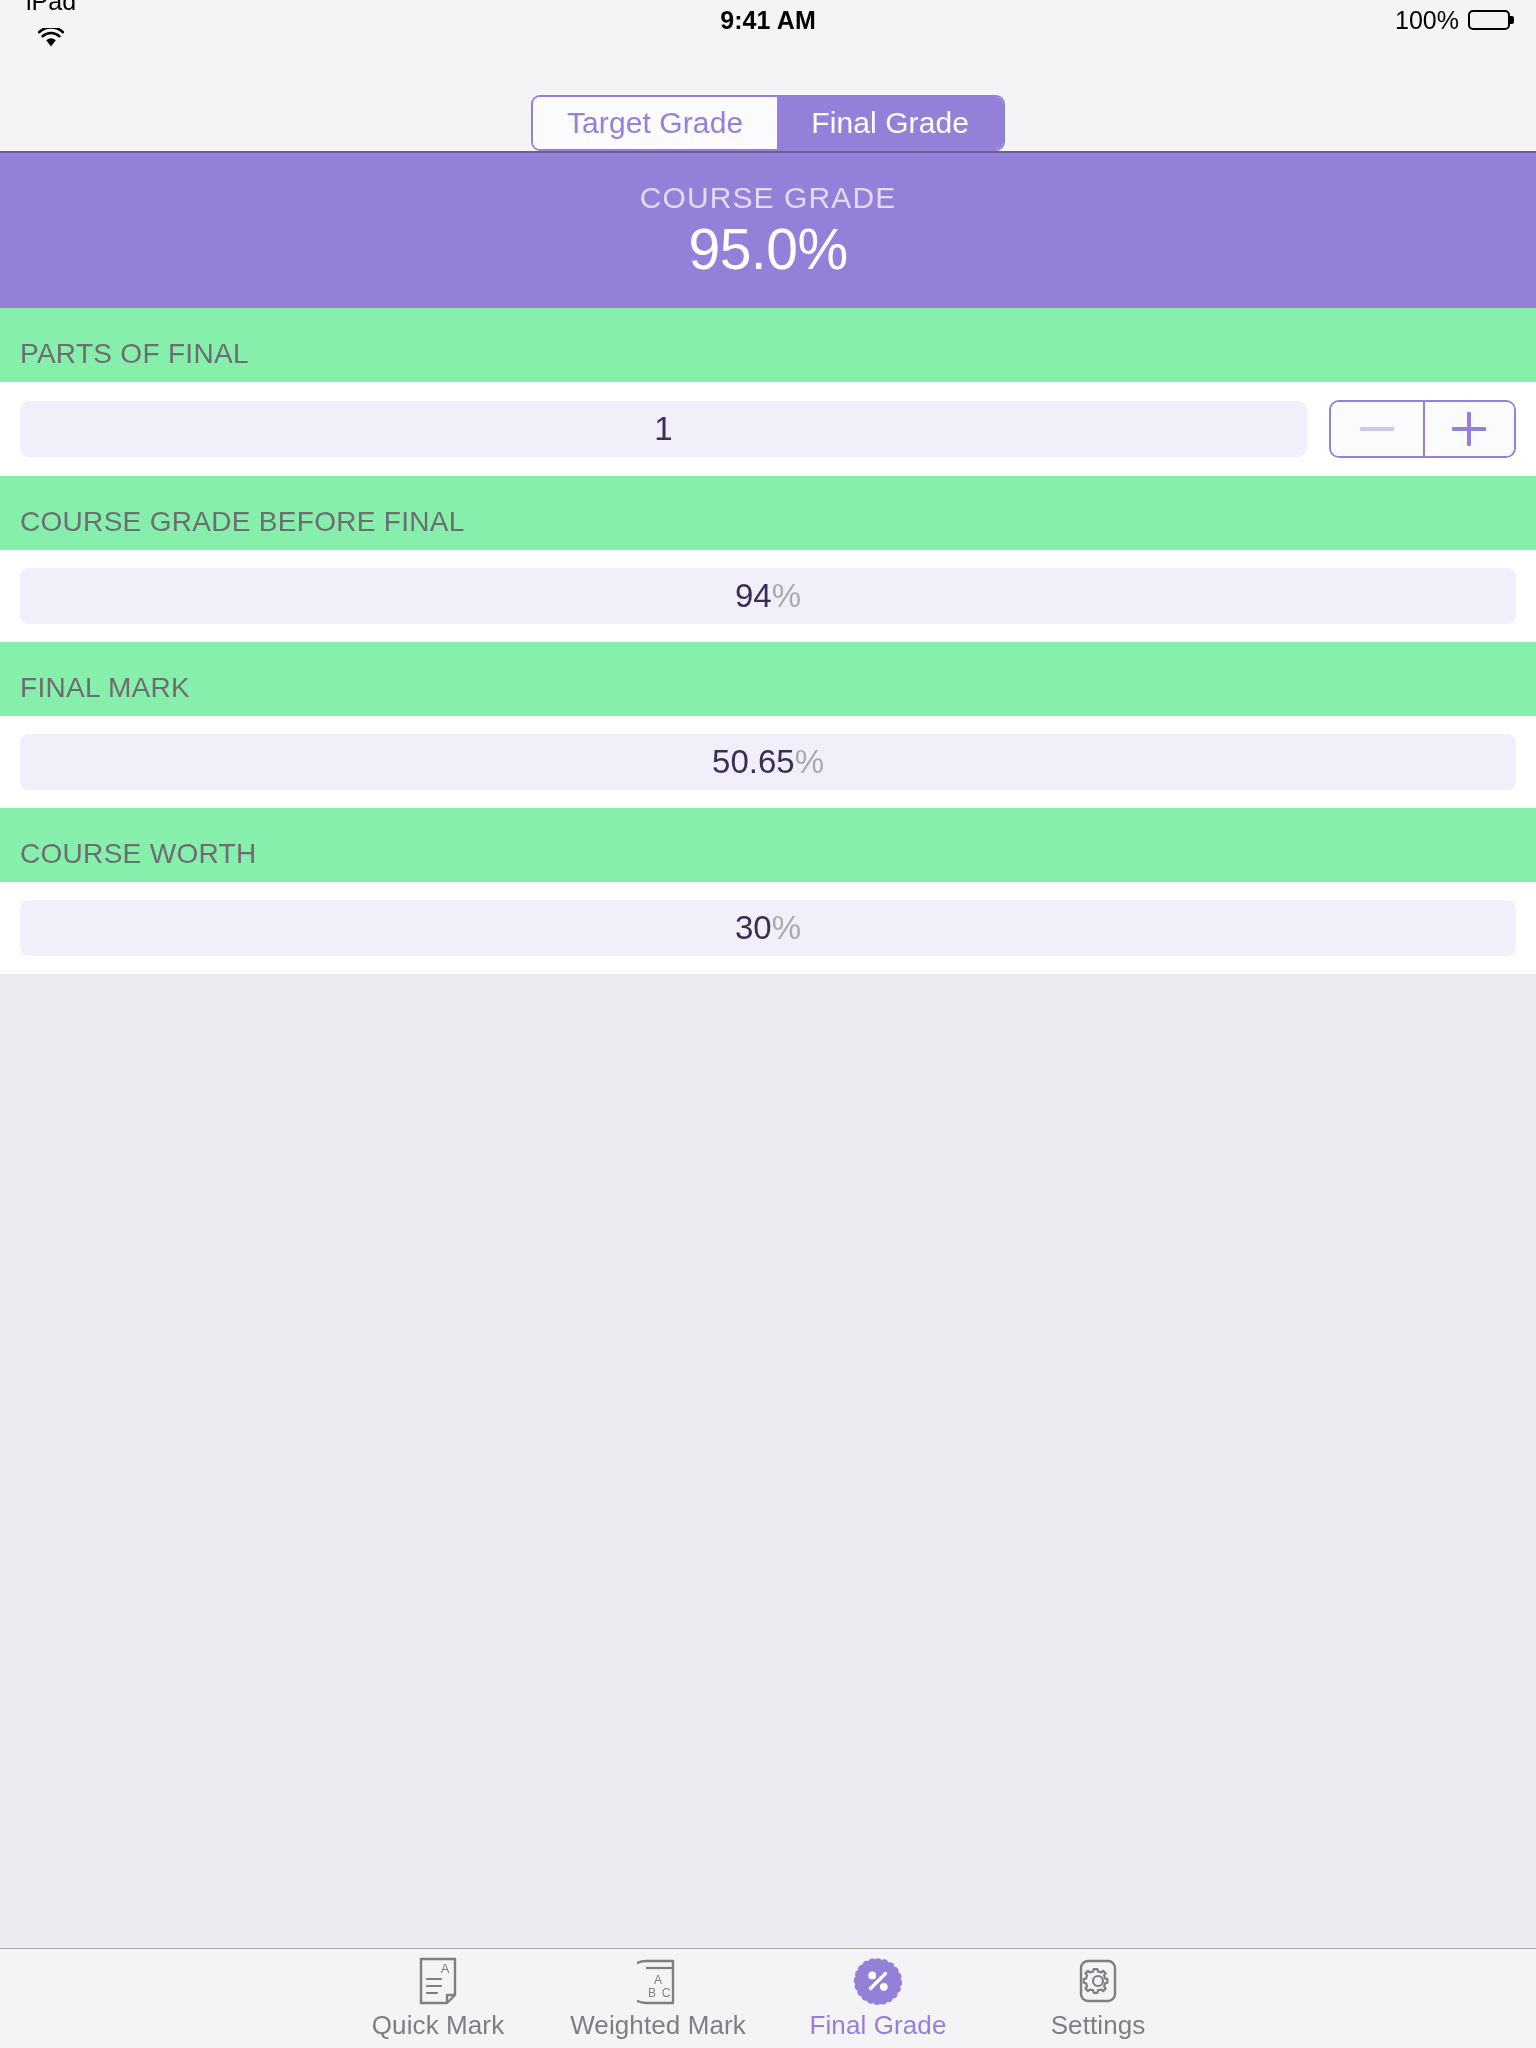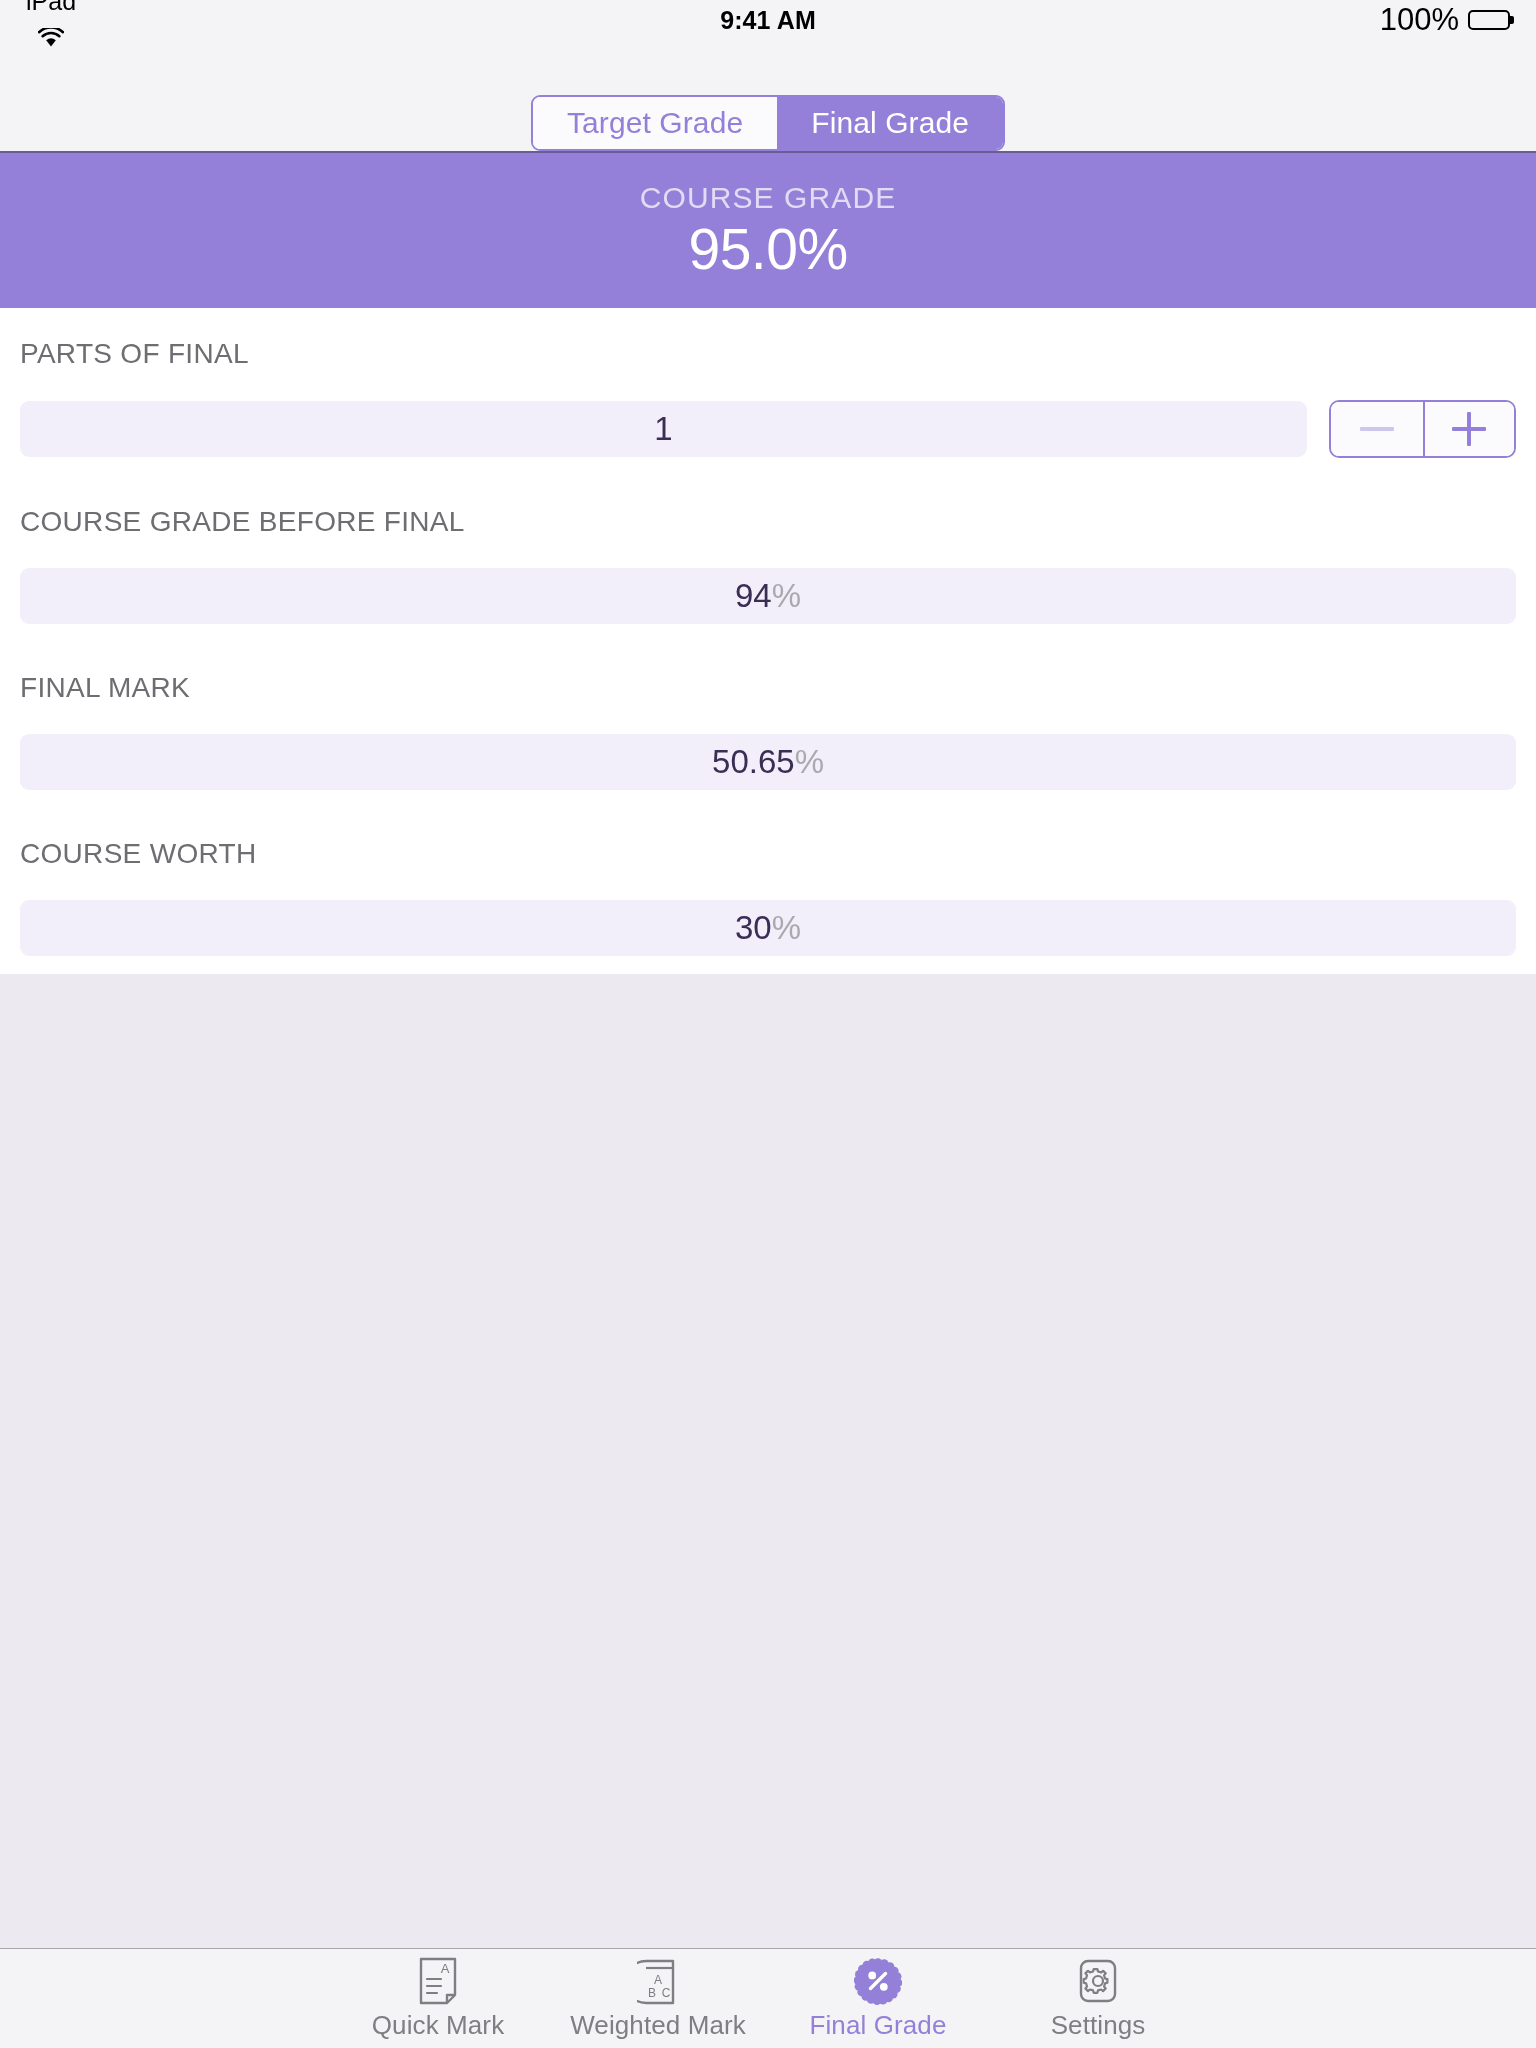"100%" .sb-right { font-size: 31px -> 25px }
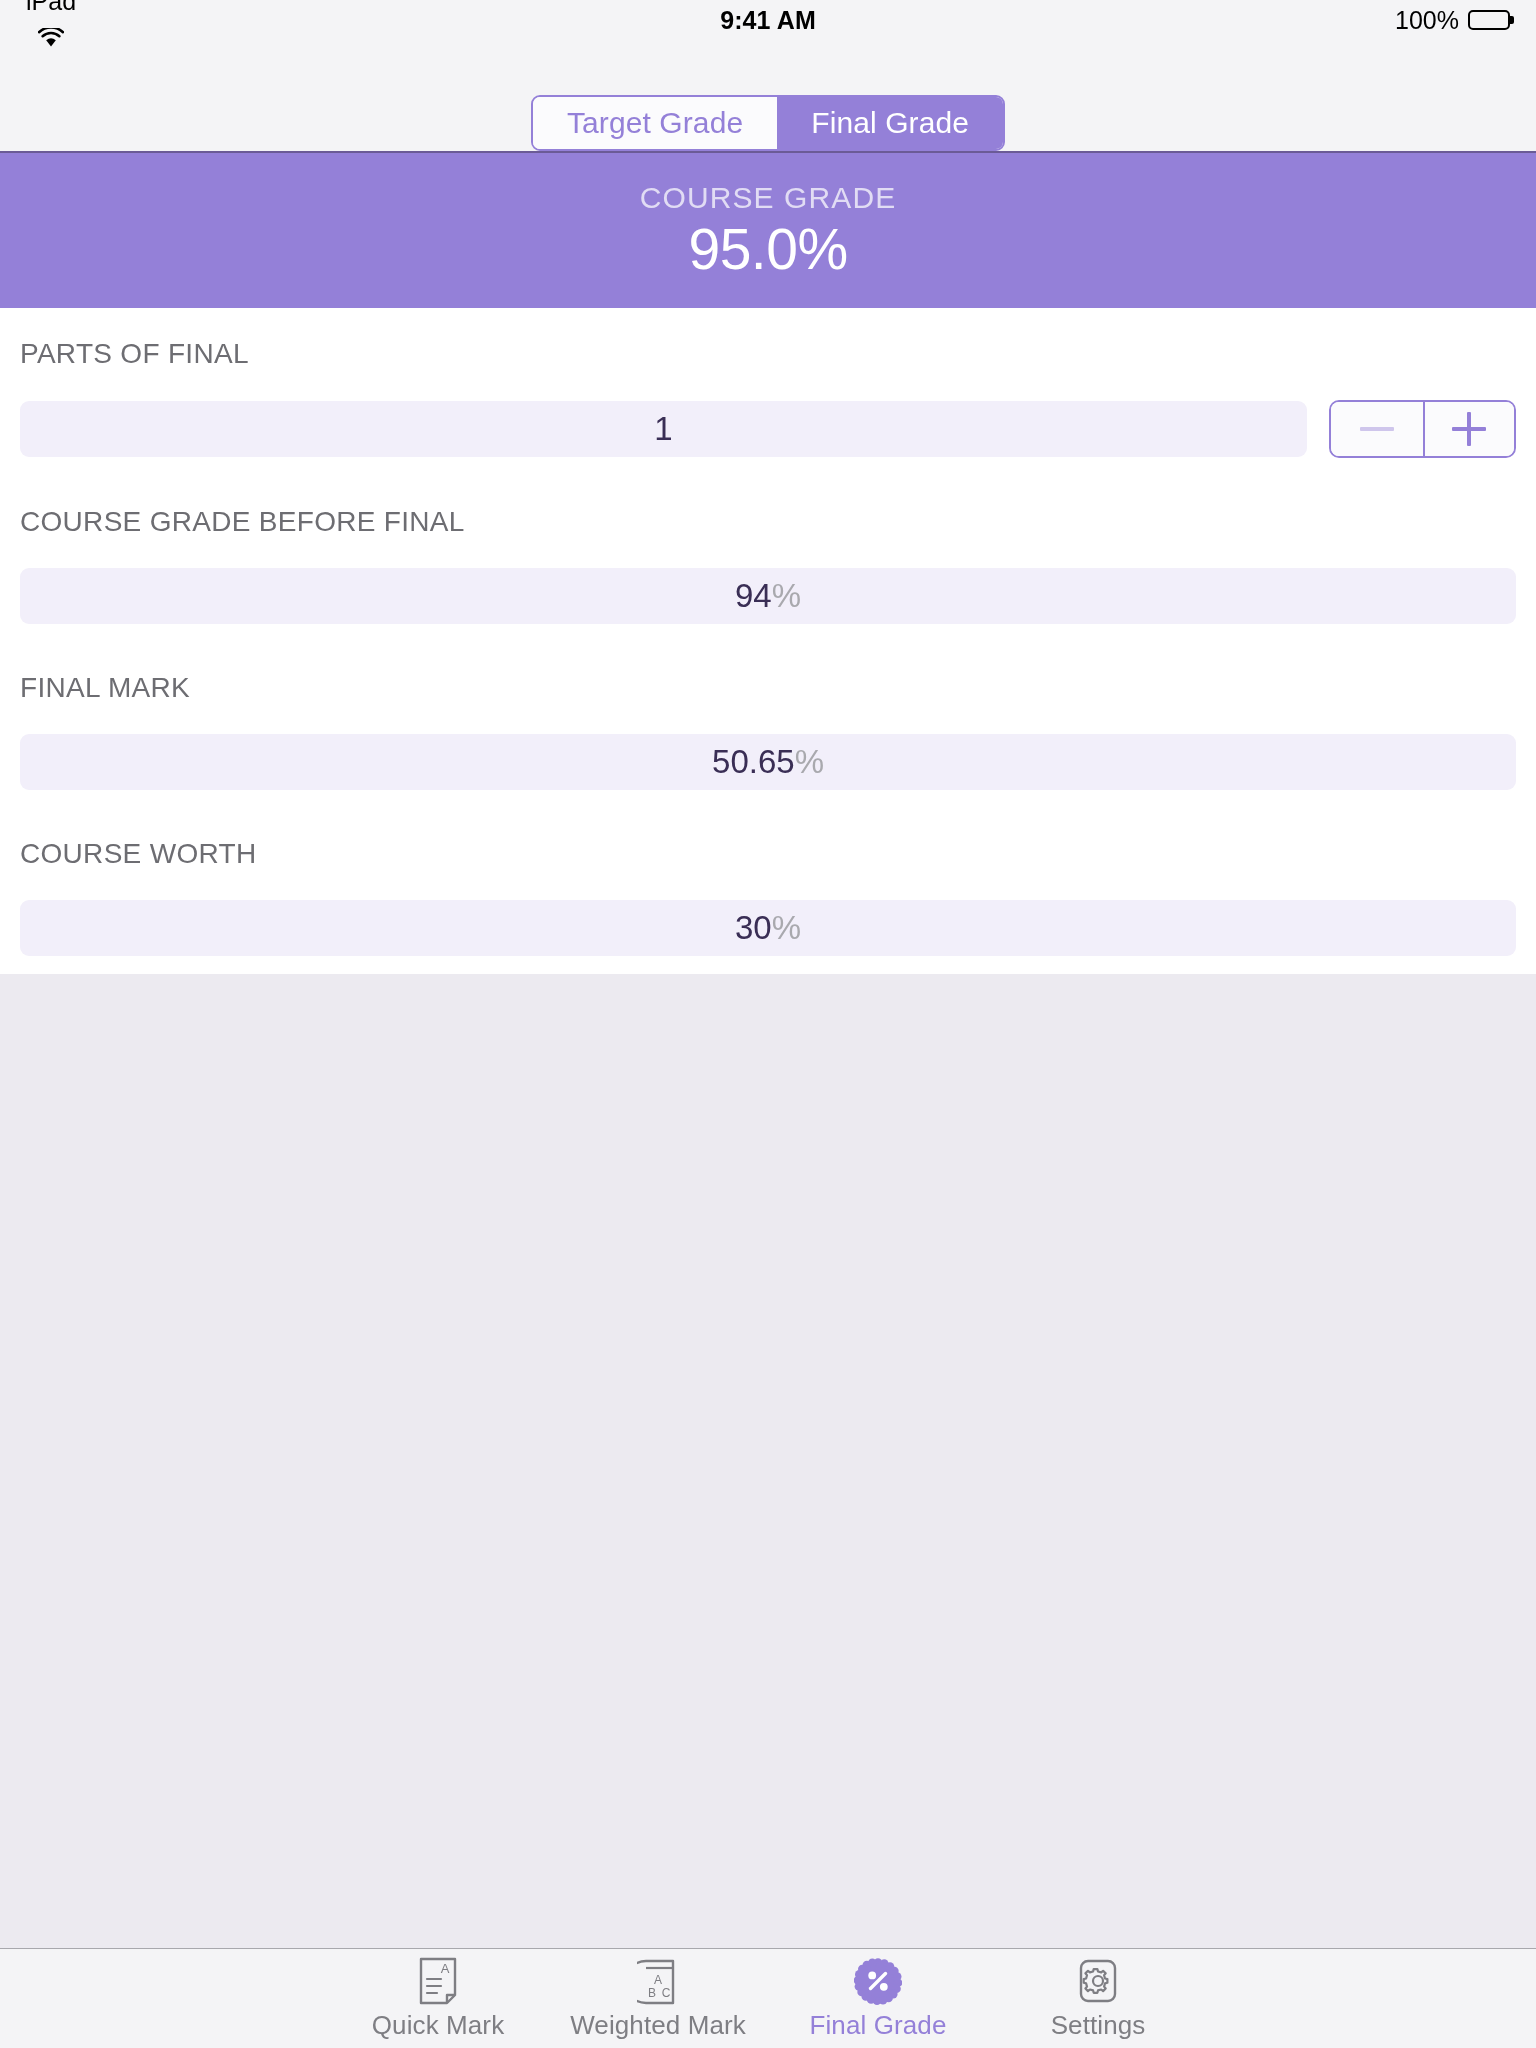"PARTS OF FINAL" .section-header { background: #ffffff -> #86efac }
